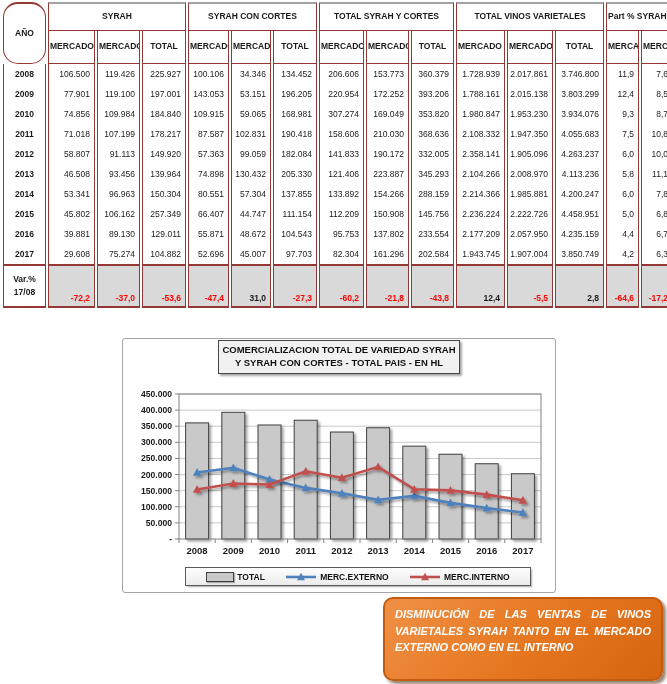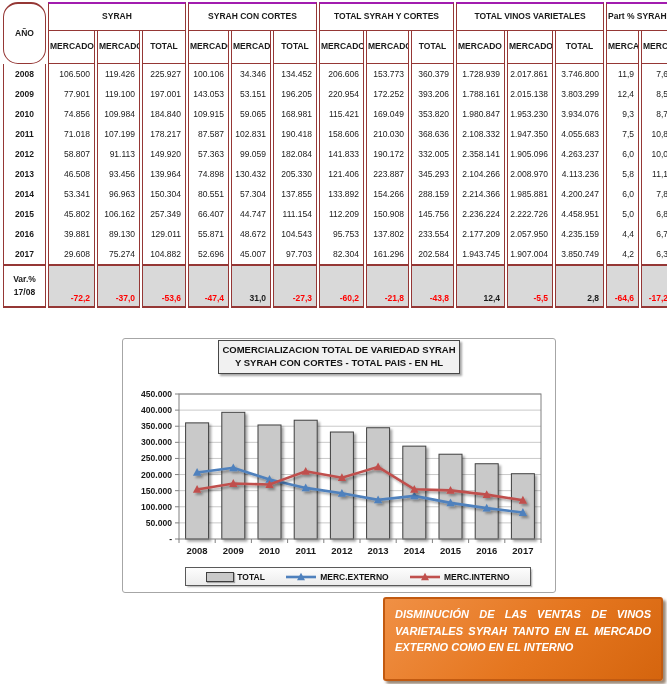"SYRAH" th.grp { border-top: 2px solid #a21caf -> 2px solid #a3a3a3 }
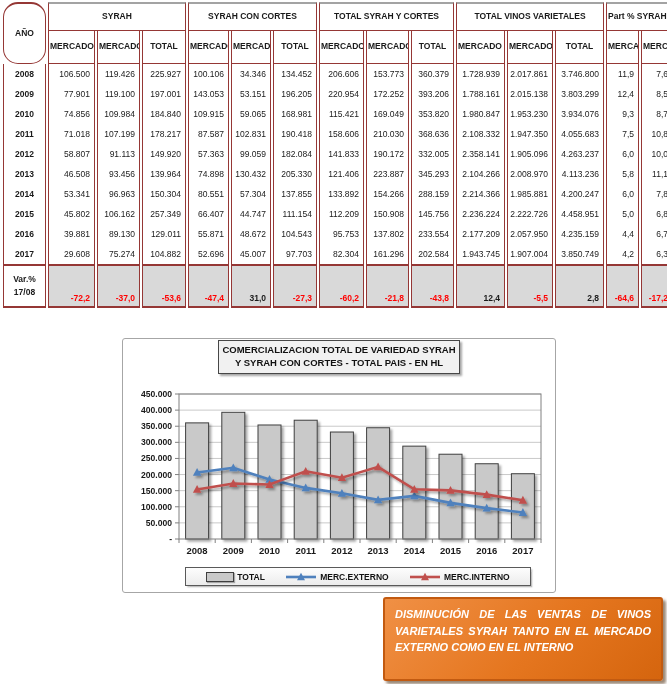"115.421" td.val { text: 115.421 -> 307.274 }
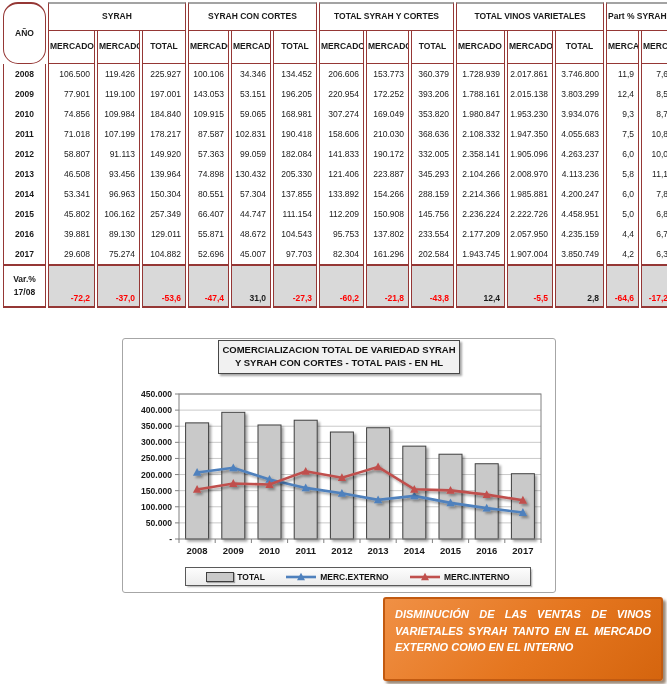"DISMINUCIÓN DE LAS VENTAS DE" .callout { border-radius: 3px -> 10px }
